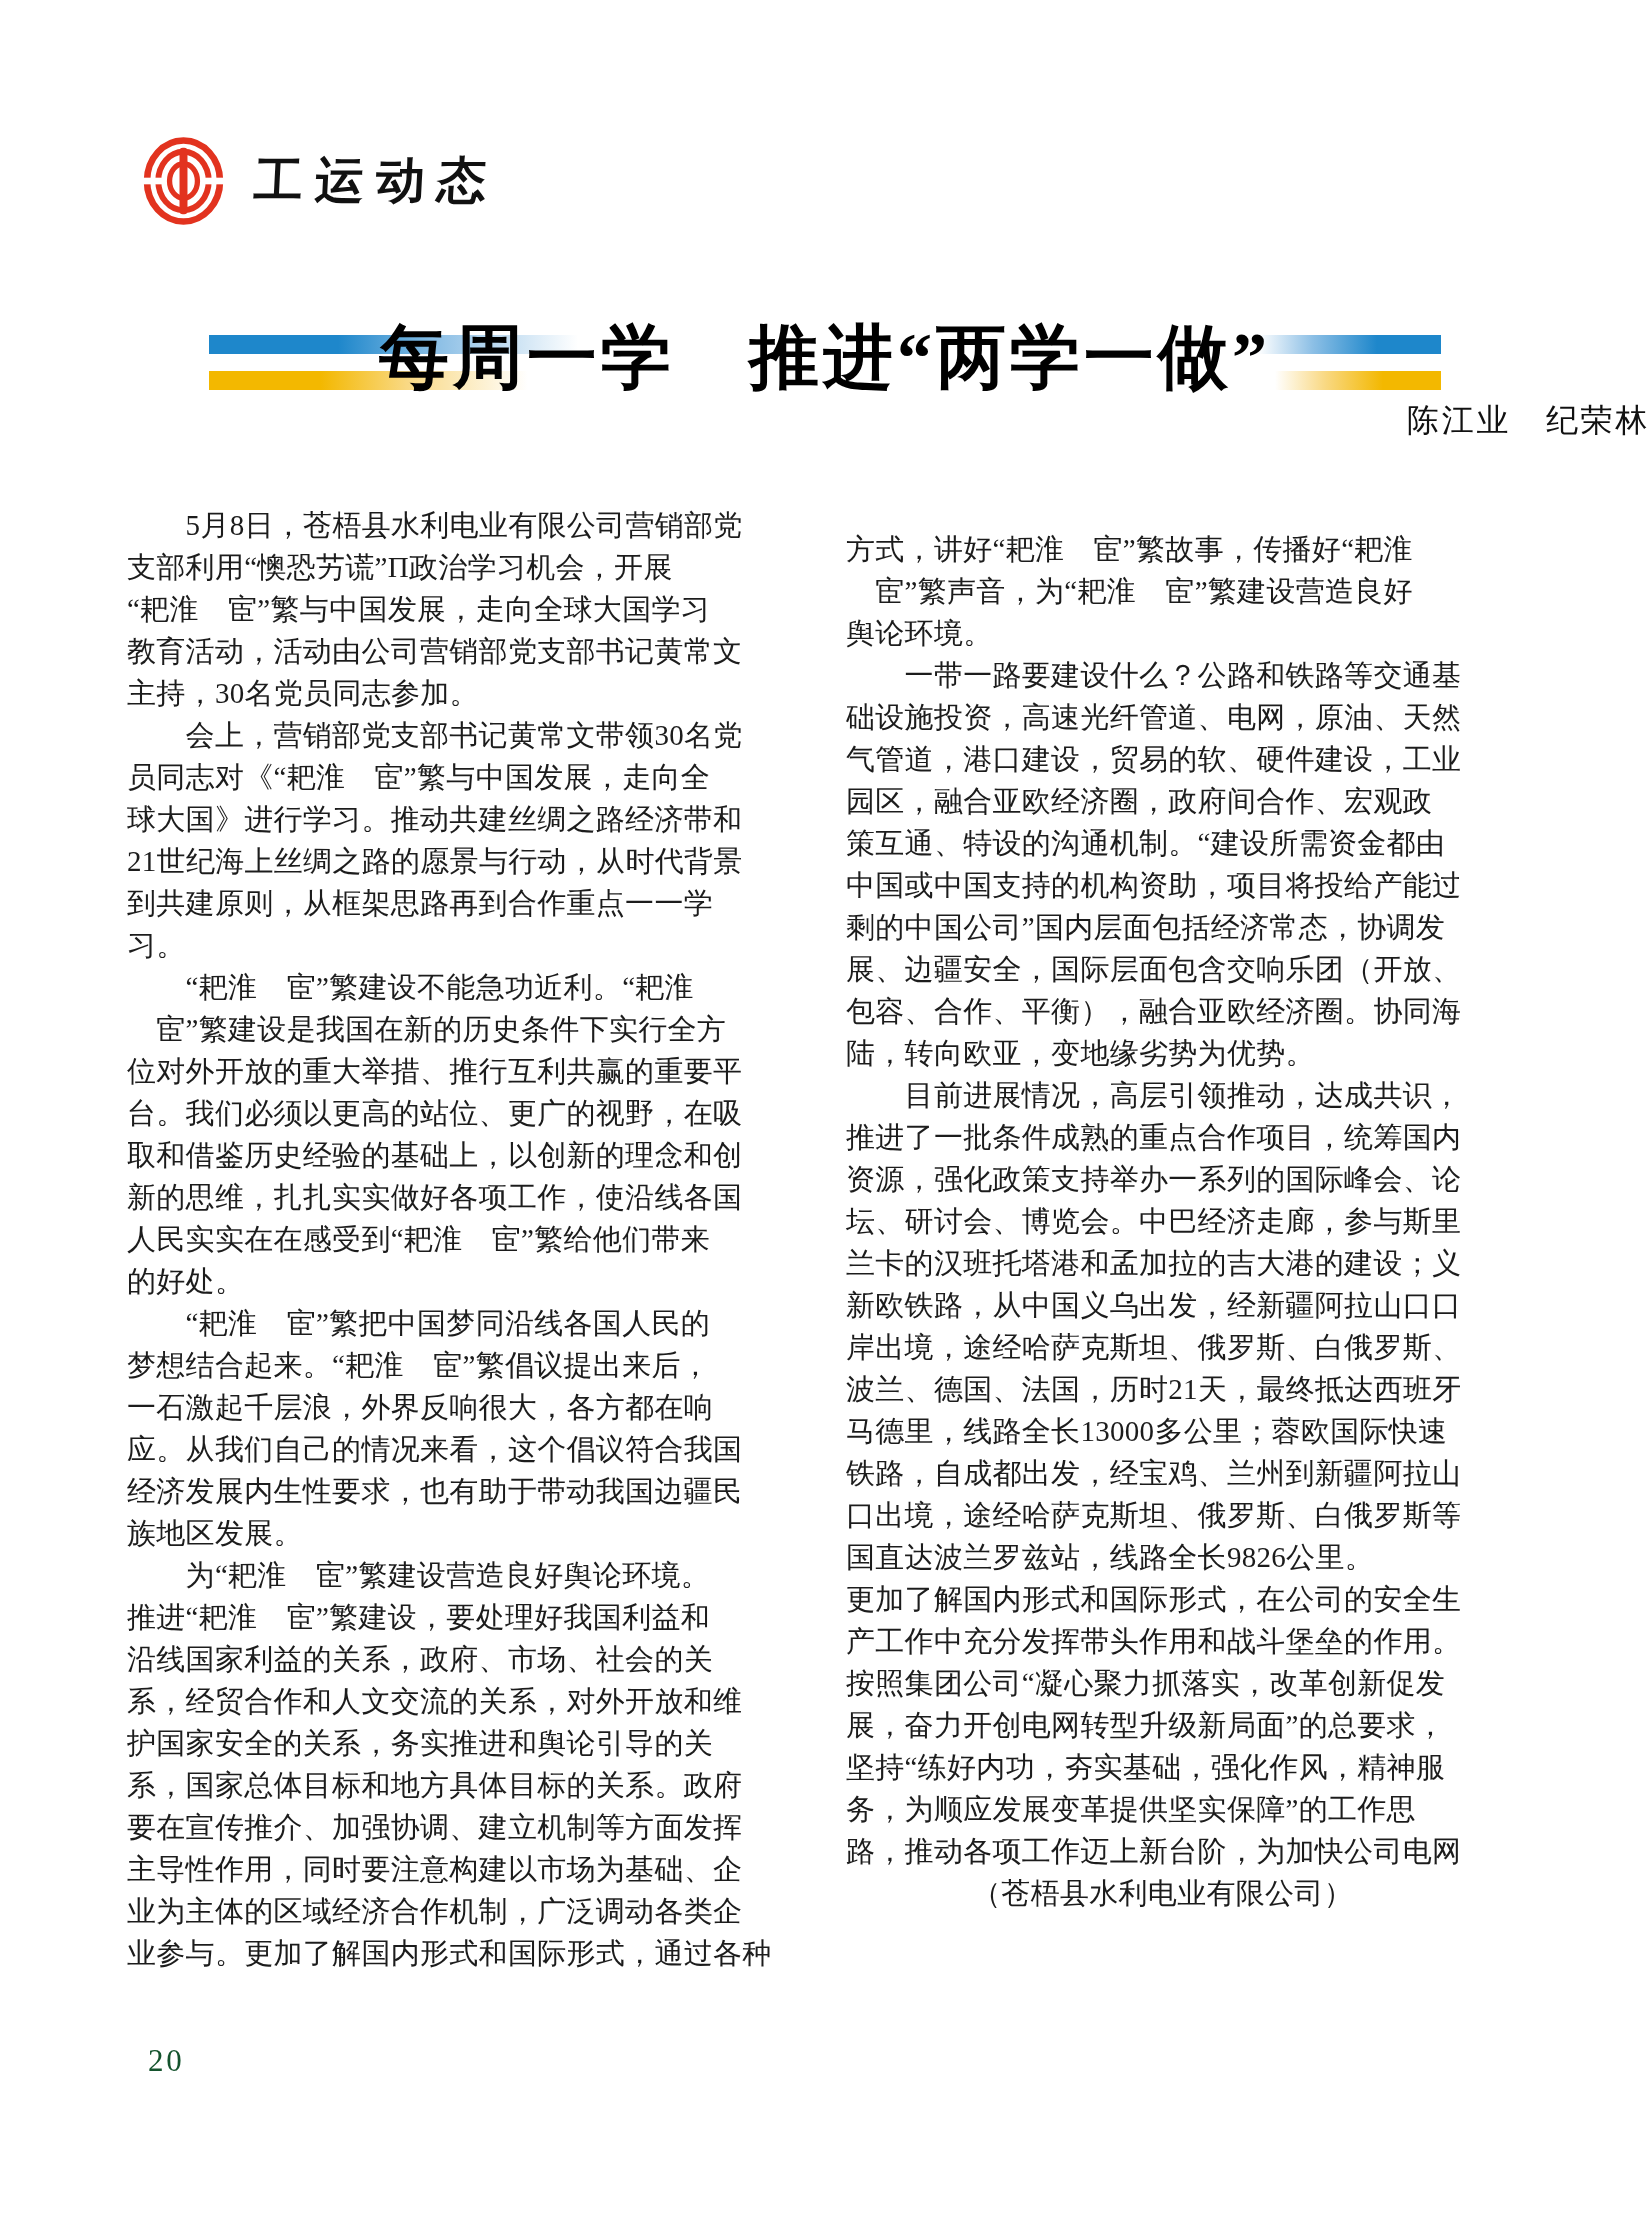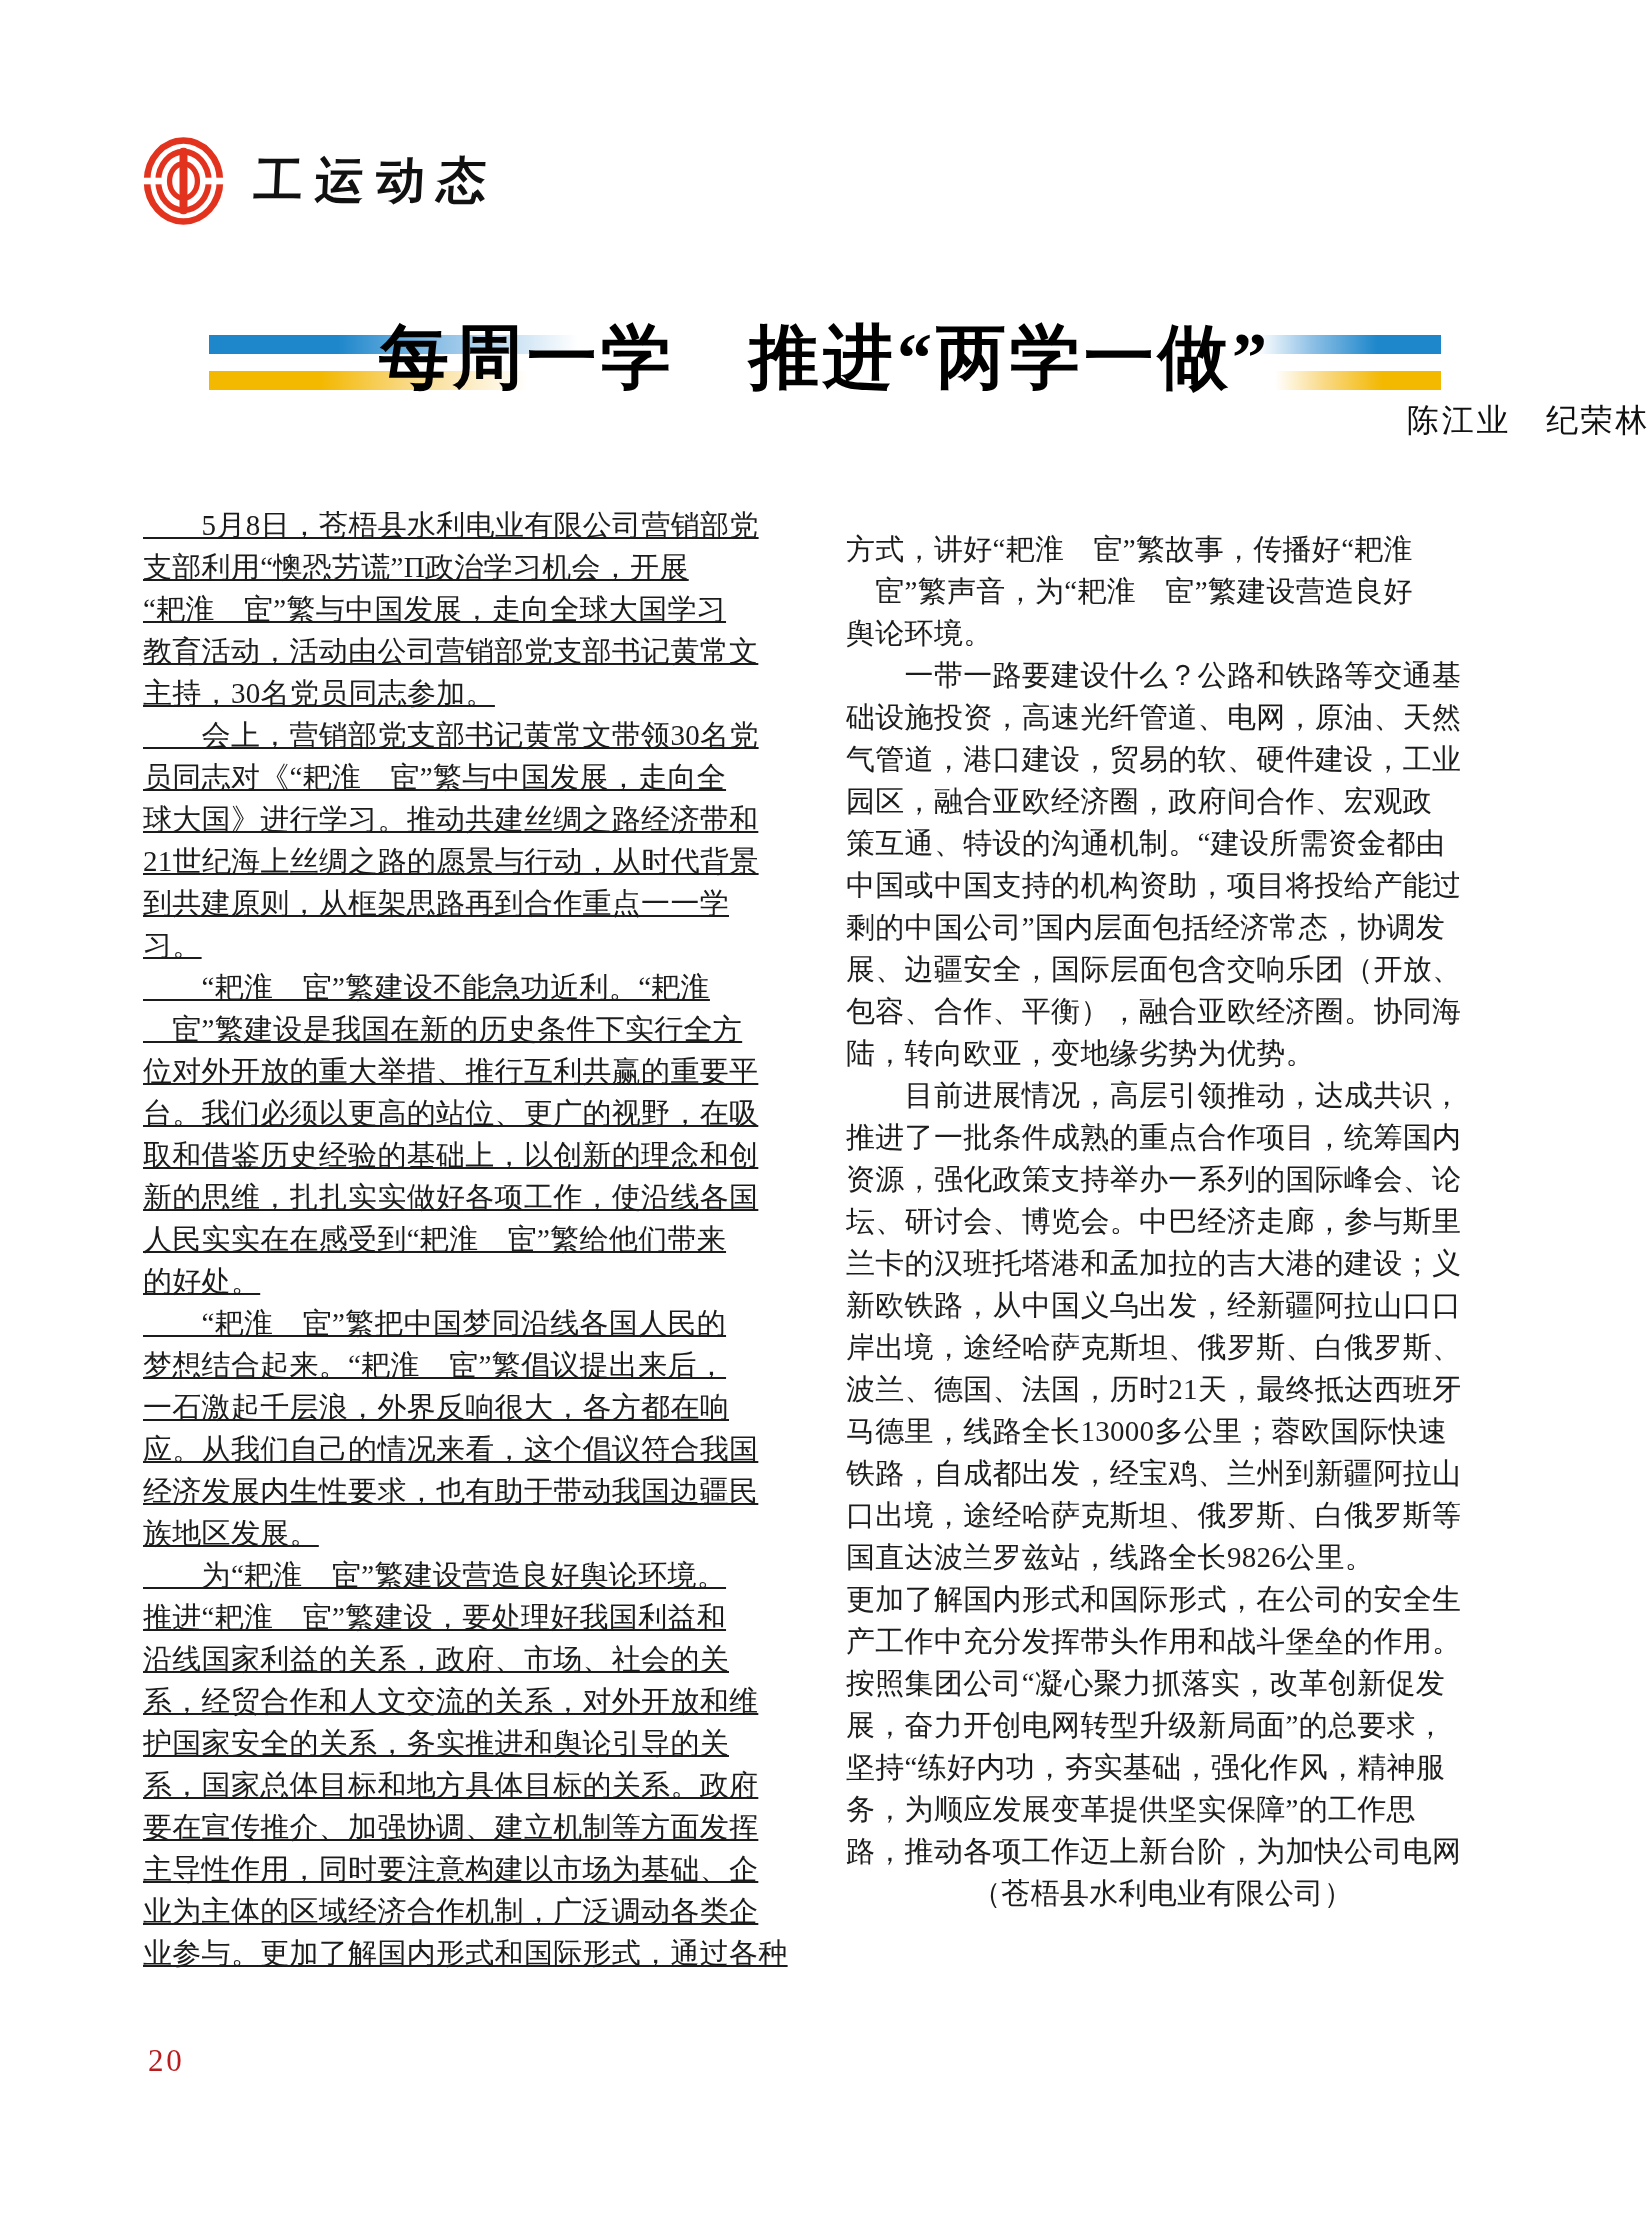"5月8日，苍梧县水利电业有限公司营销部党" .column-left { left: 143px -> 127px; text-decoration: underline -> none }
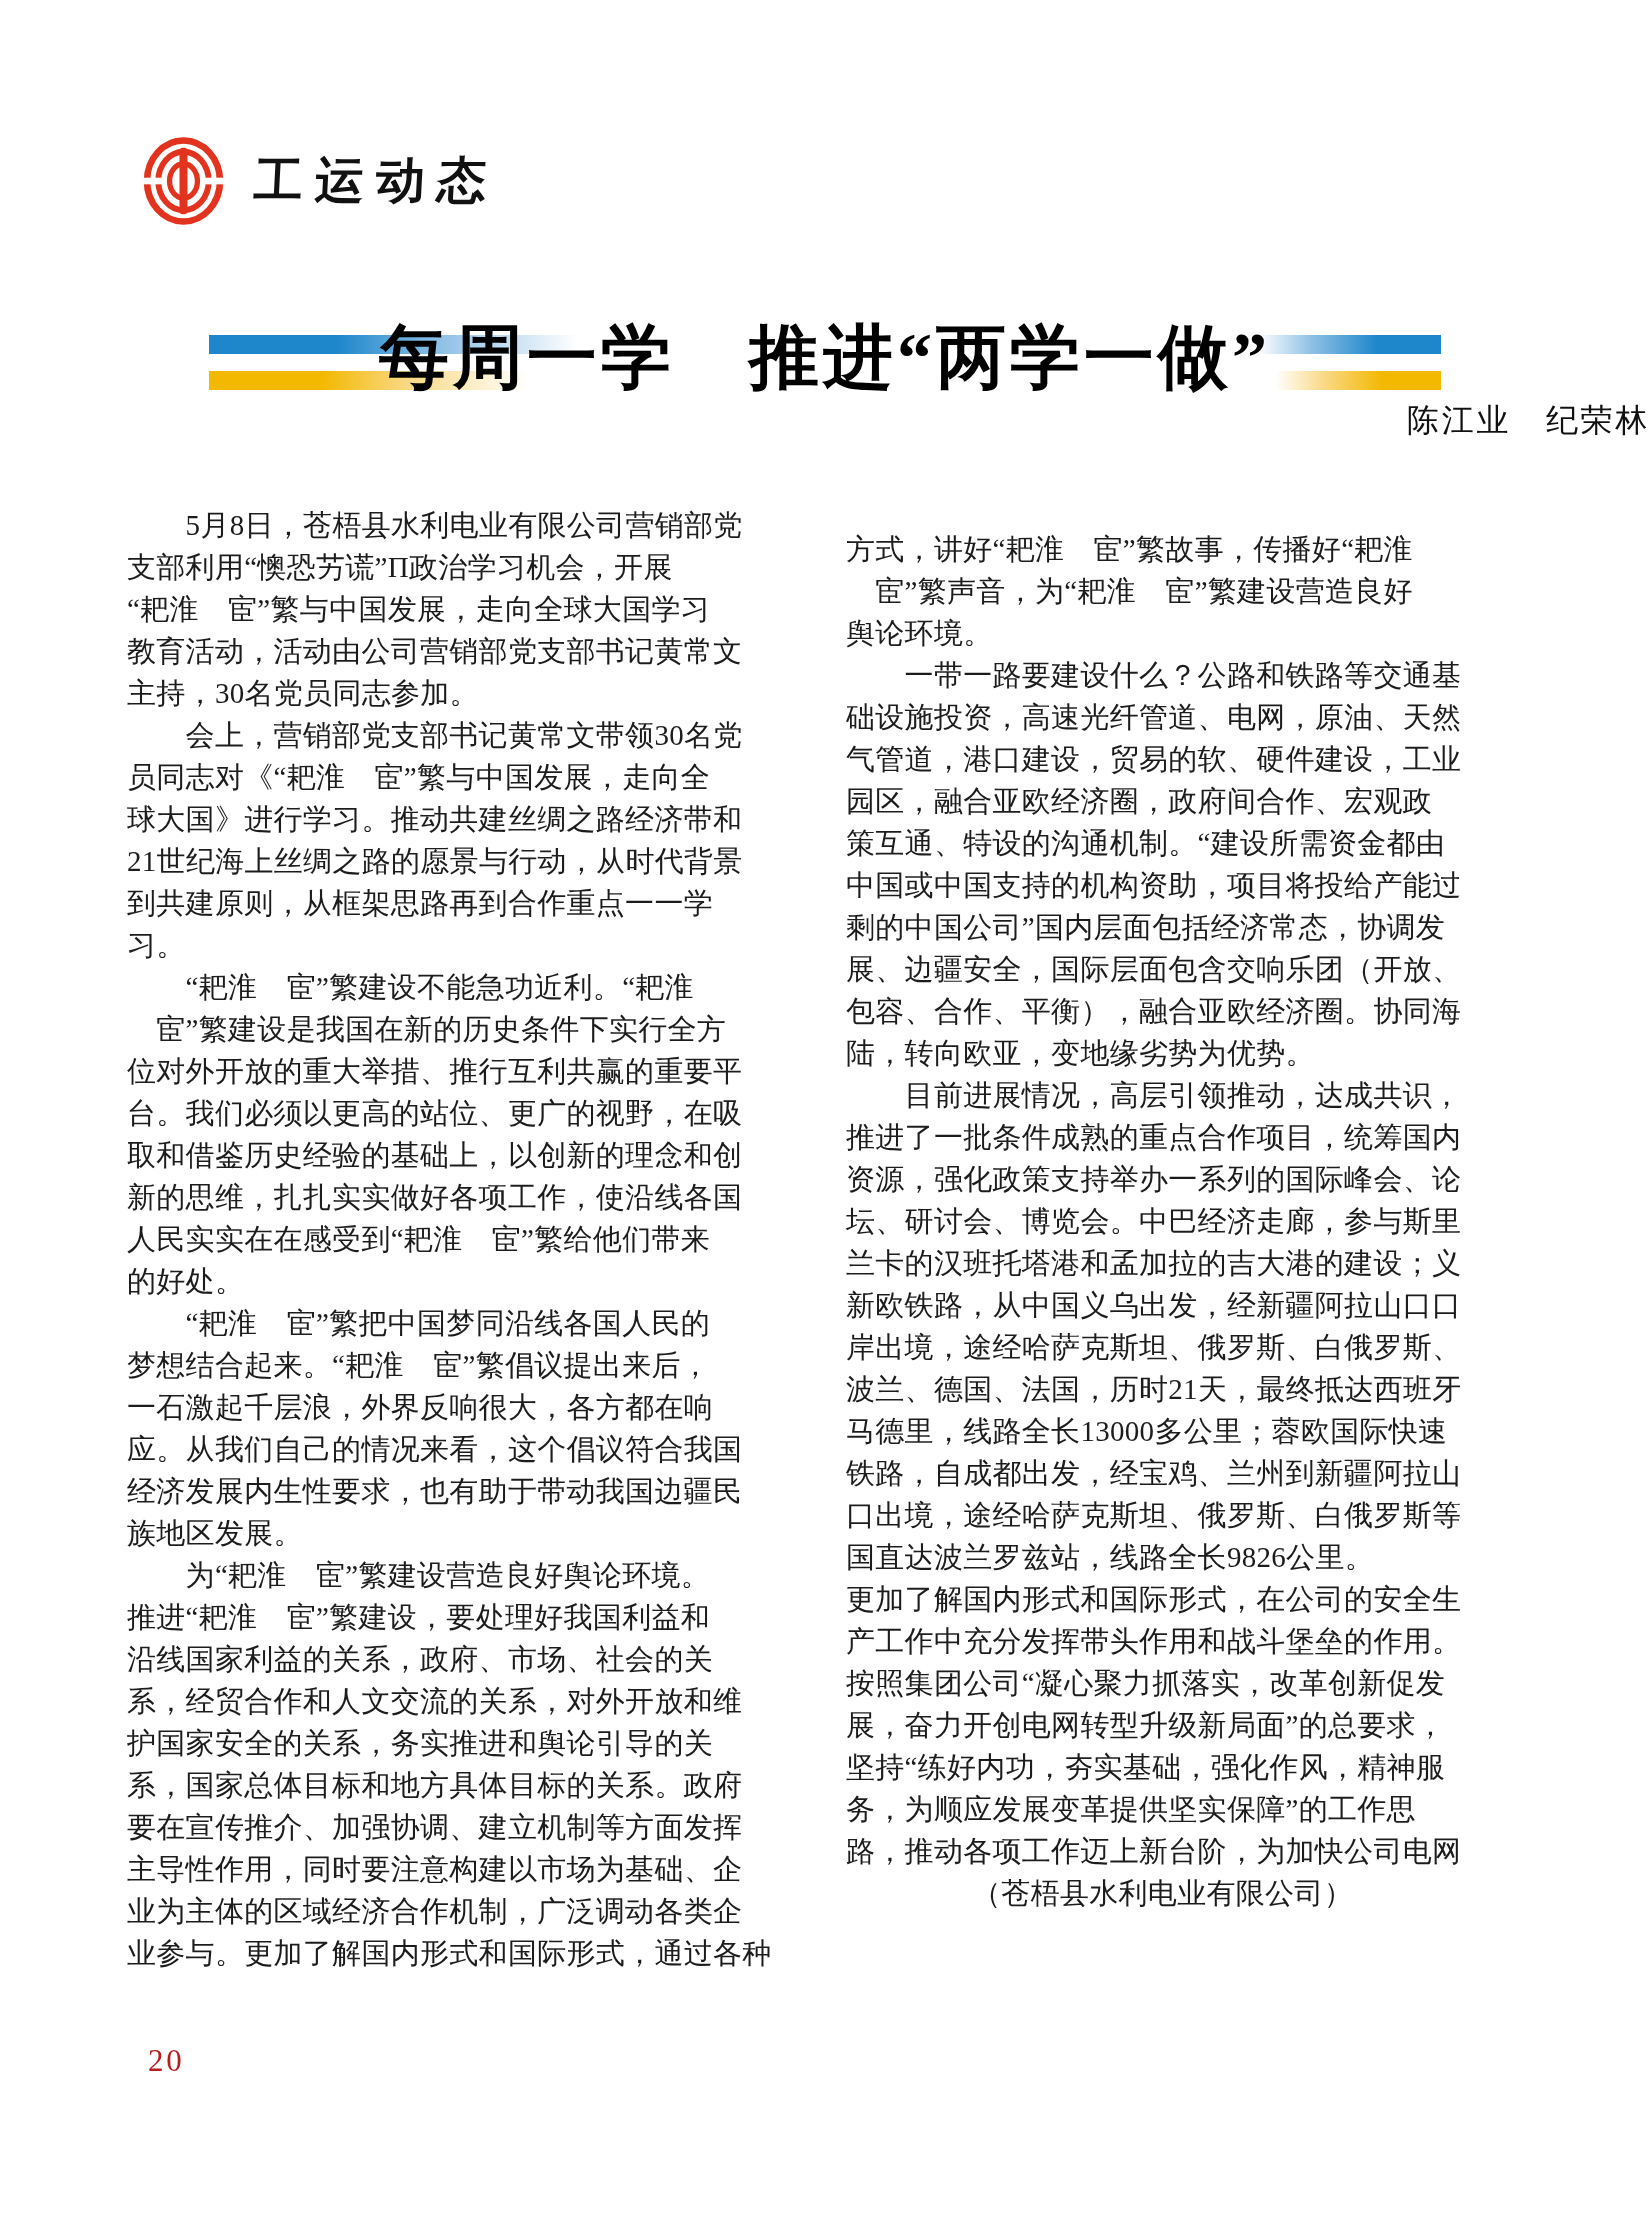"20" .page-number { color: #b91c1c -> #14532d }
